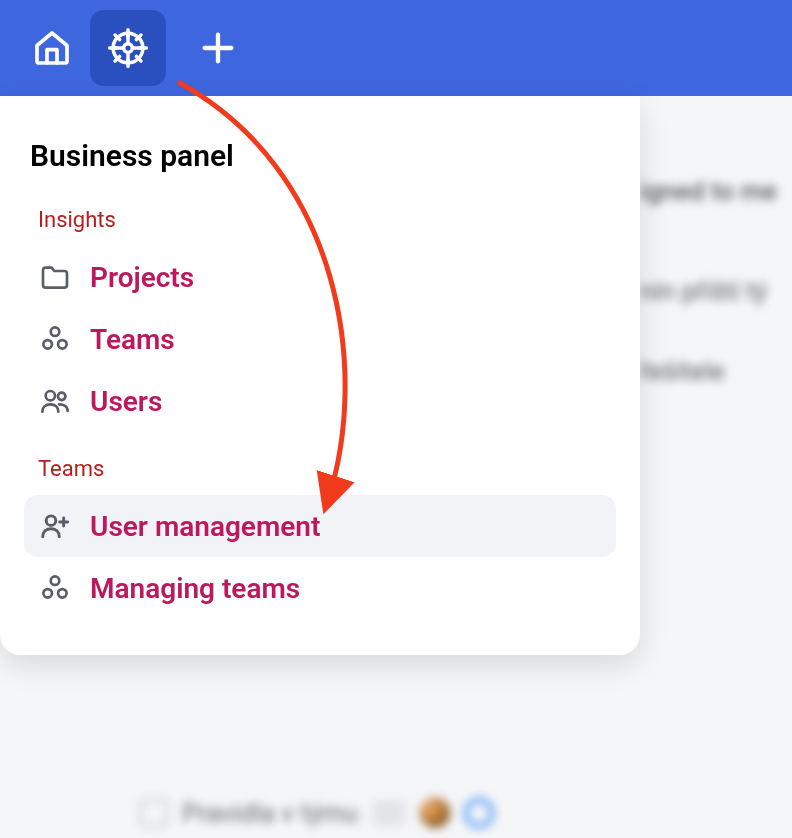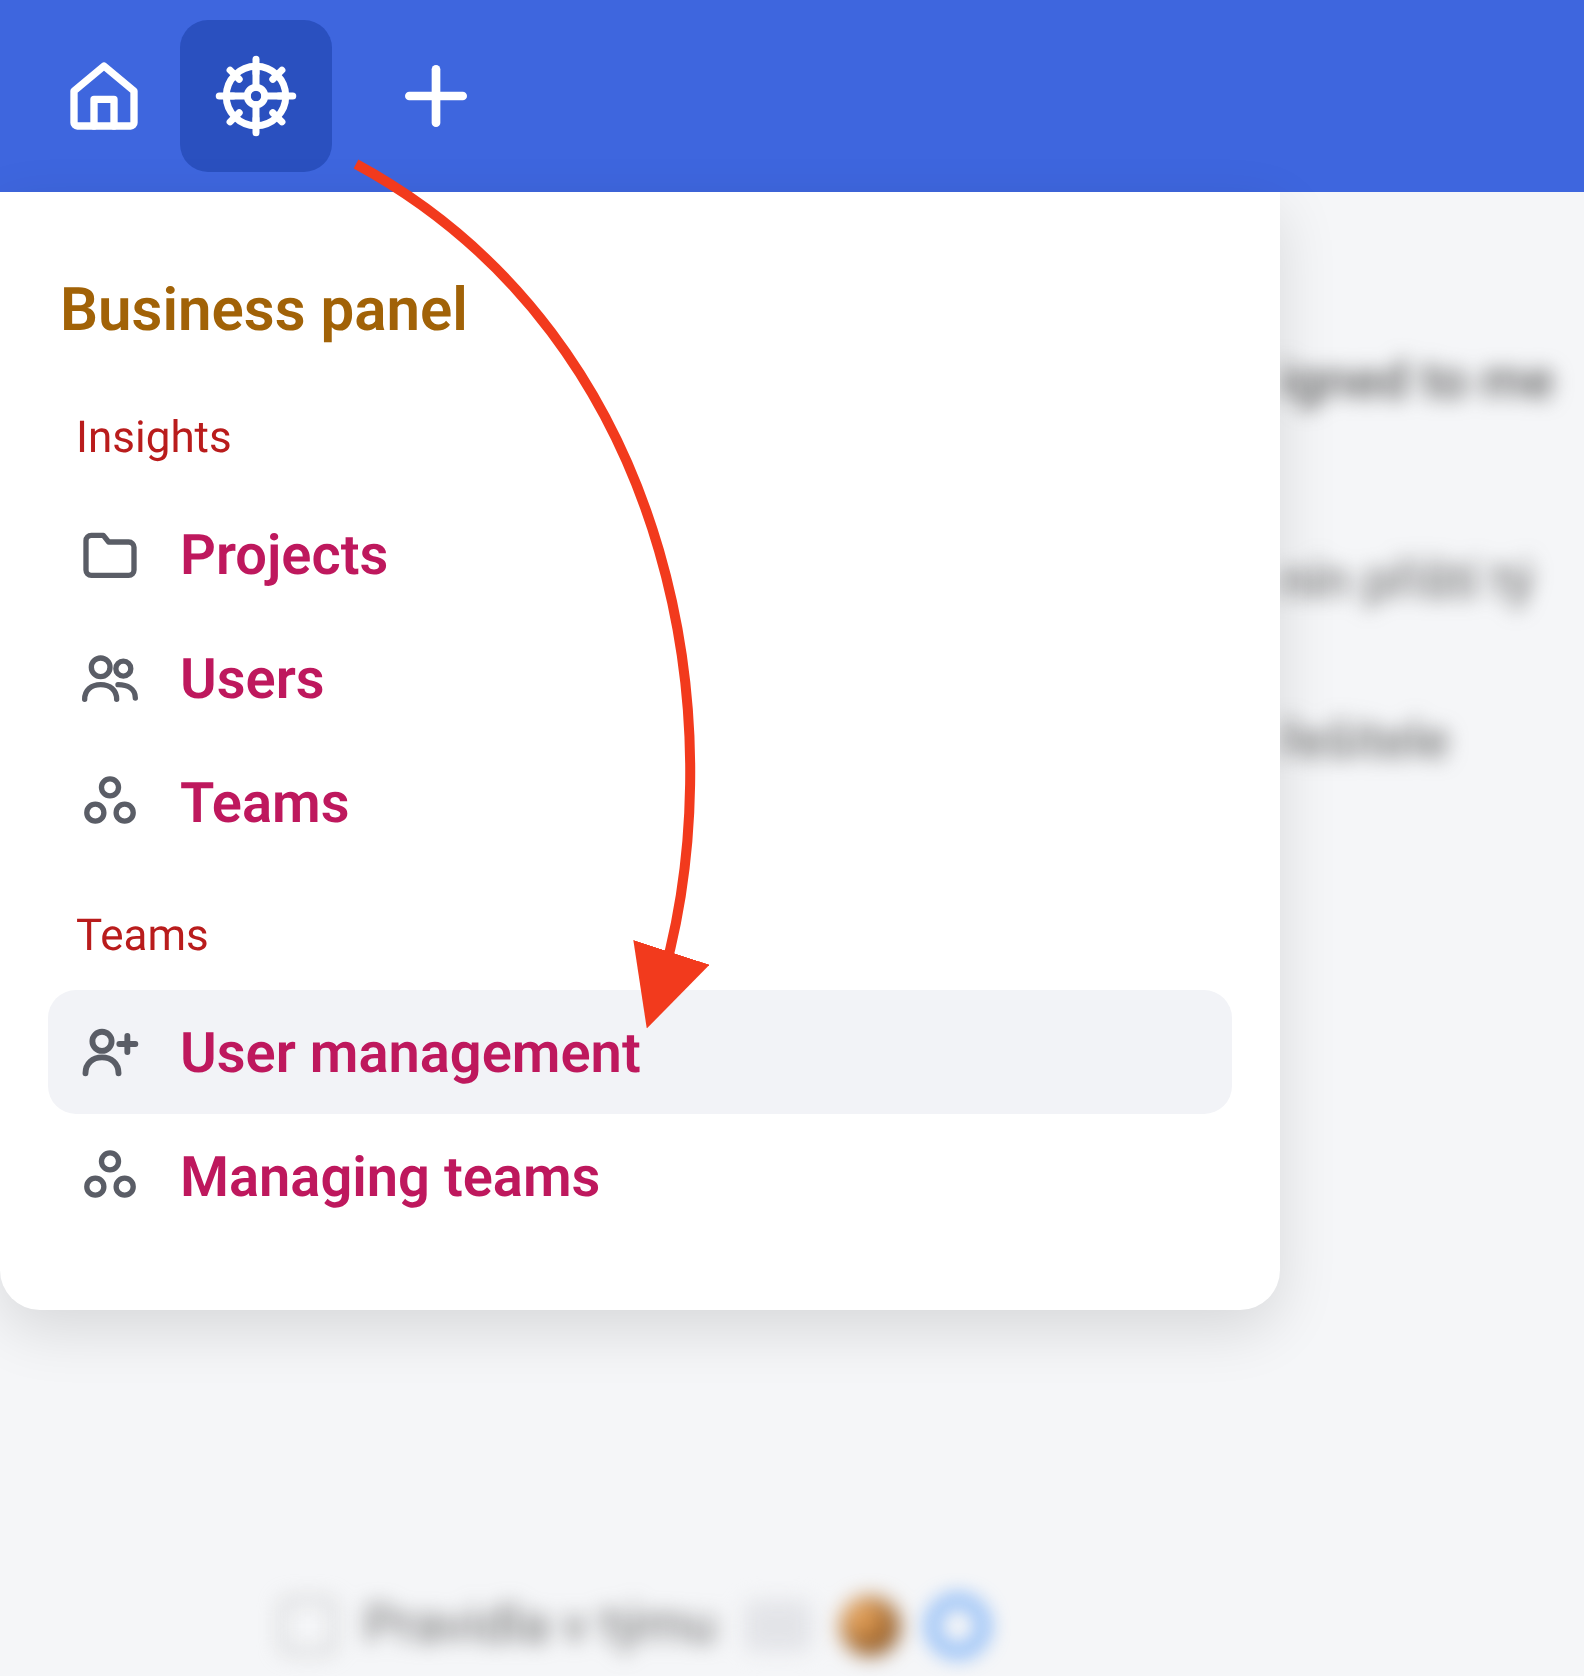"Business panel" .panel-title { color: #a16207 -> #000000 }
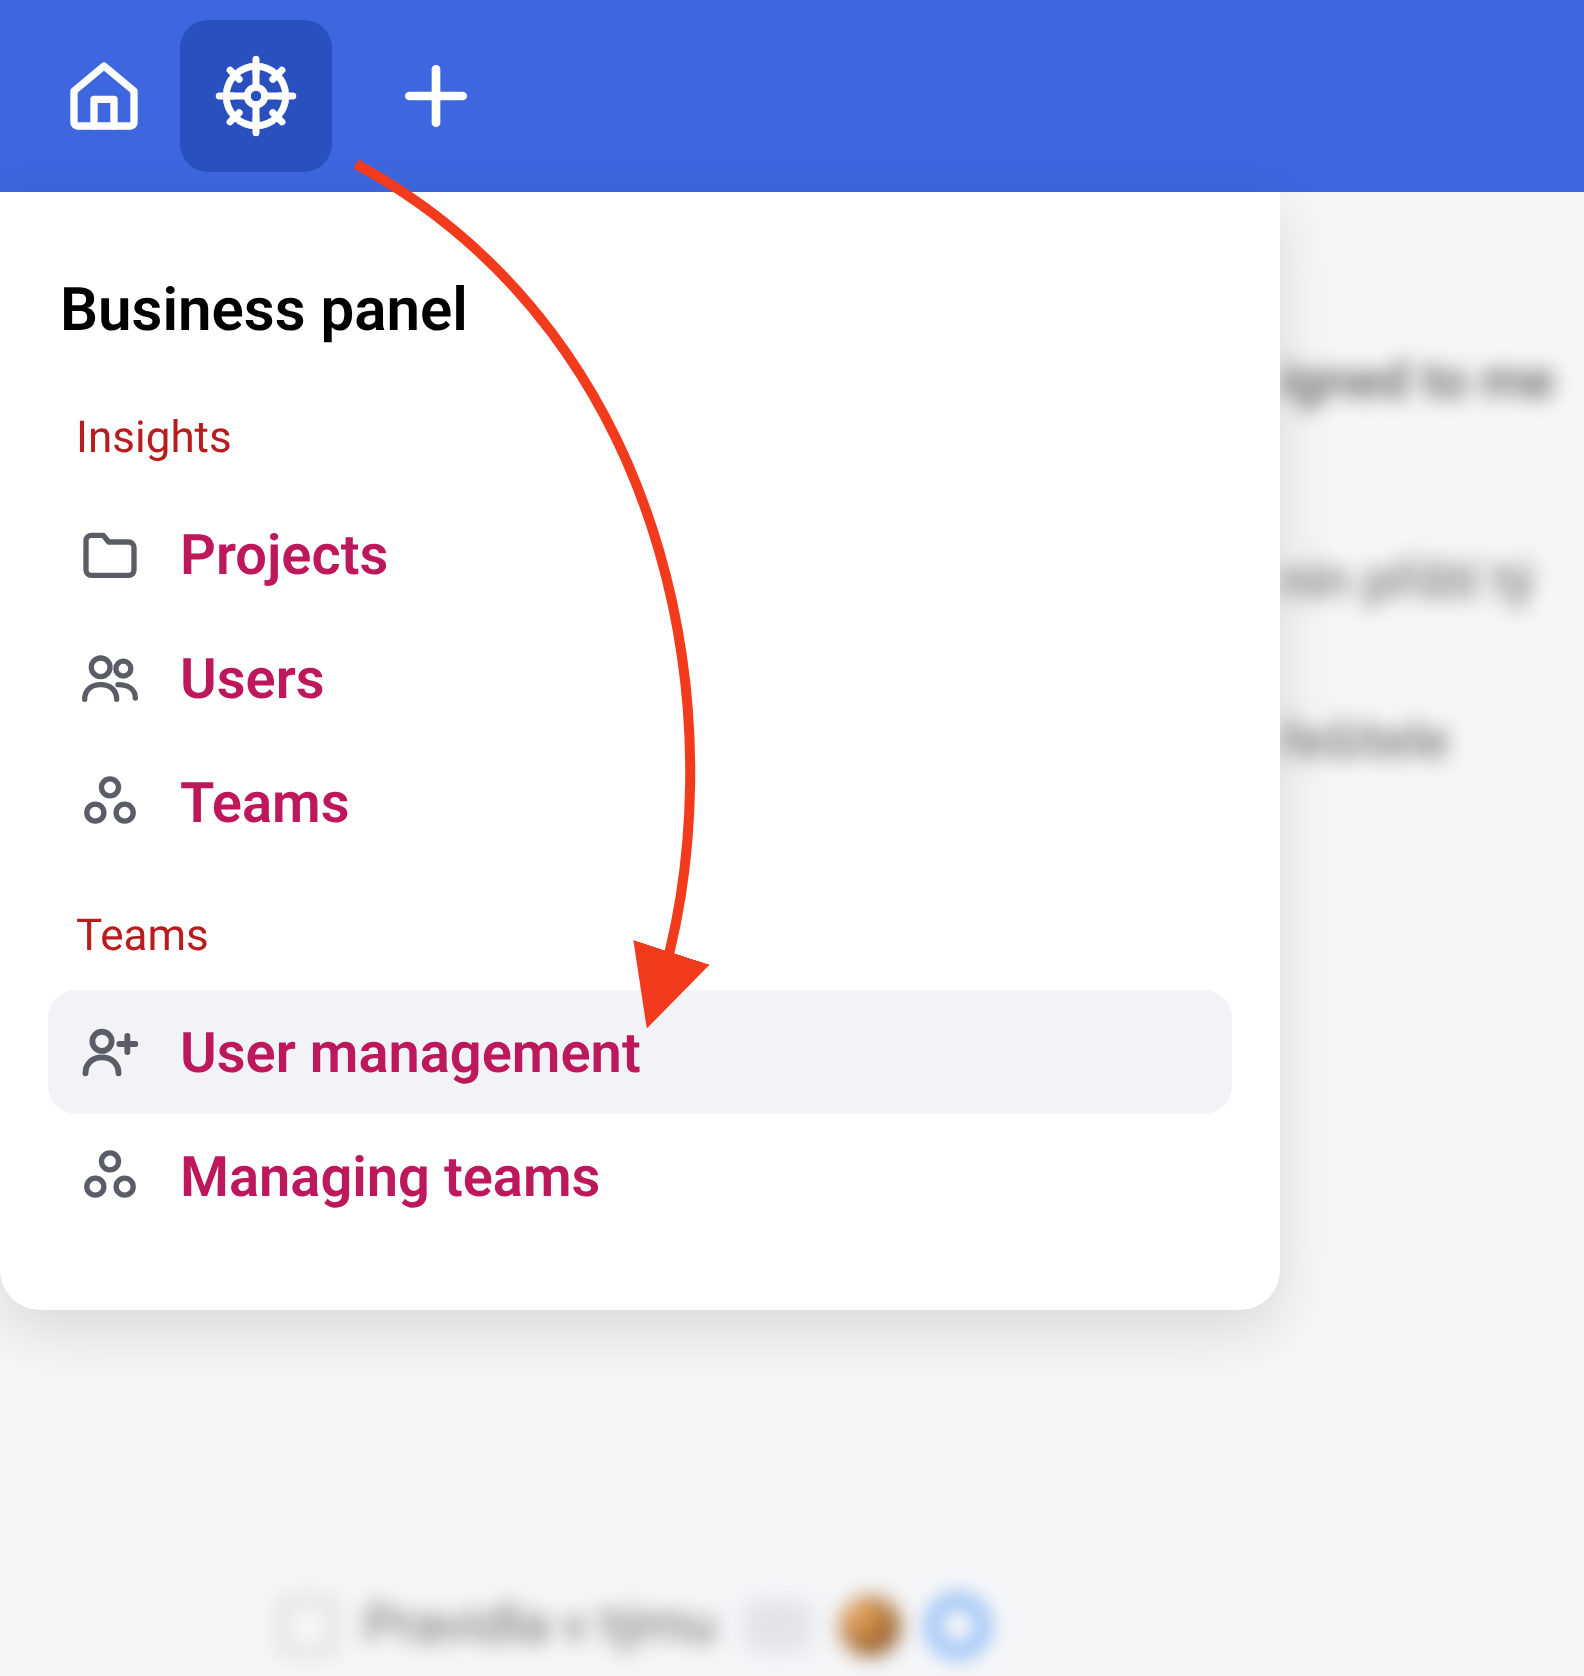"Users" div.menu-item { order: before "Teams" -> after "Teams" }
